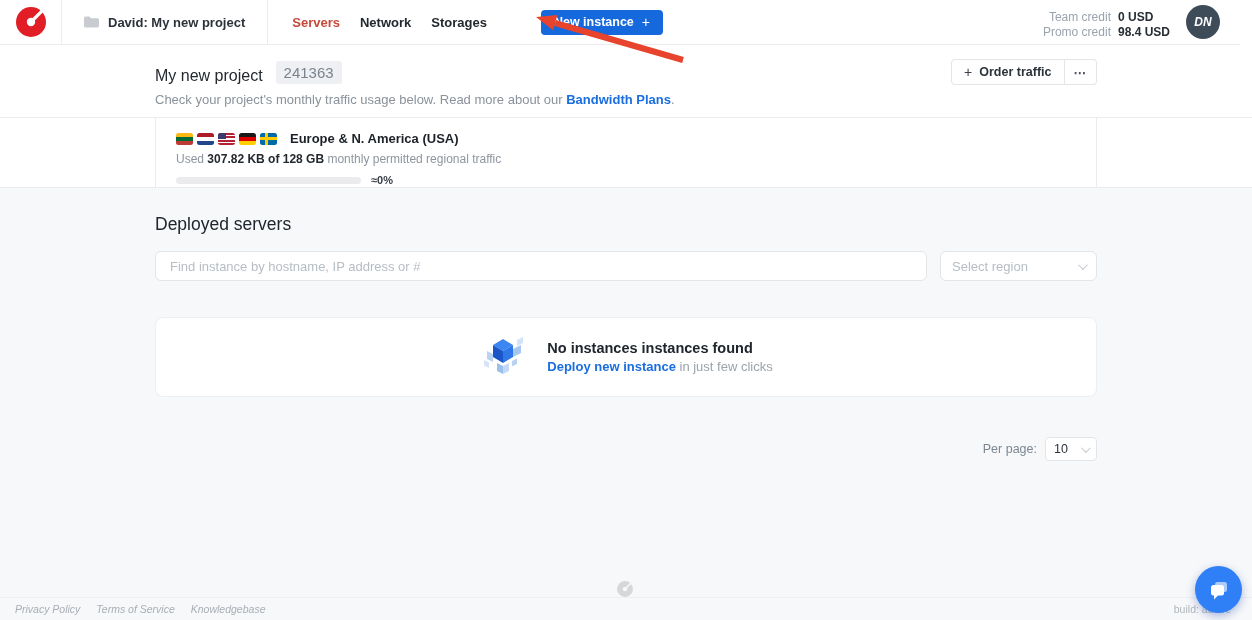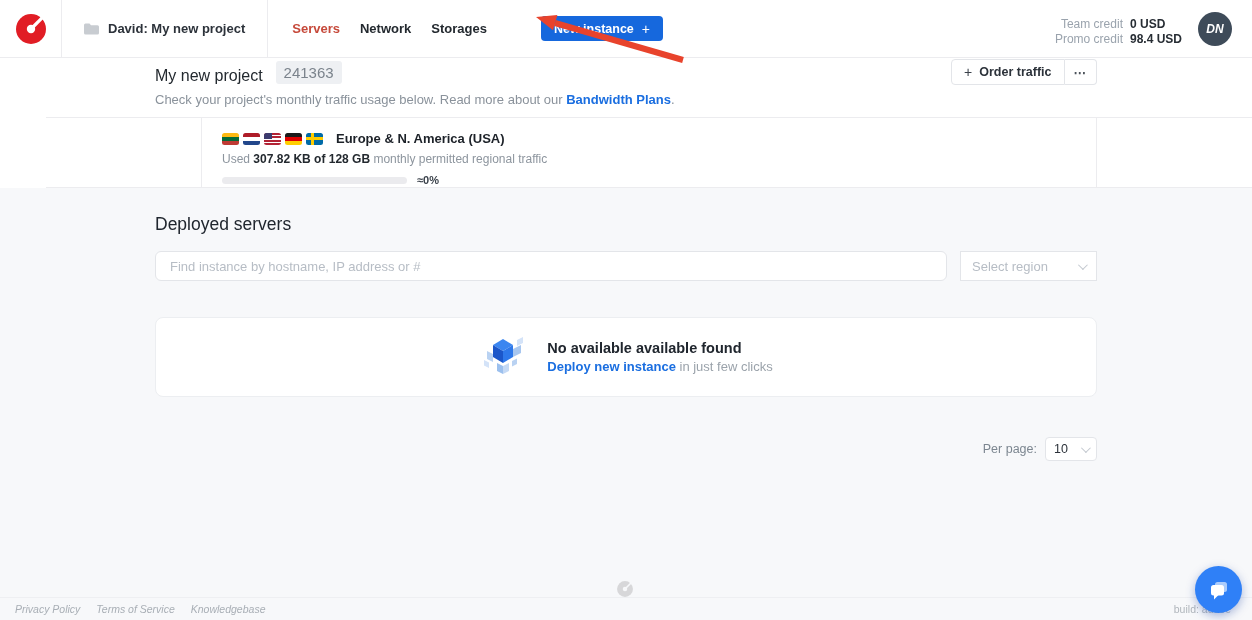"David: My new project" .header { height: 58px -> 45px; right: 0 -> 12px }
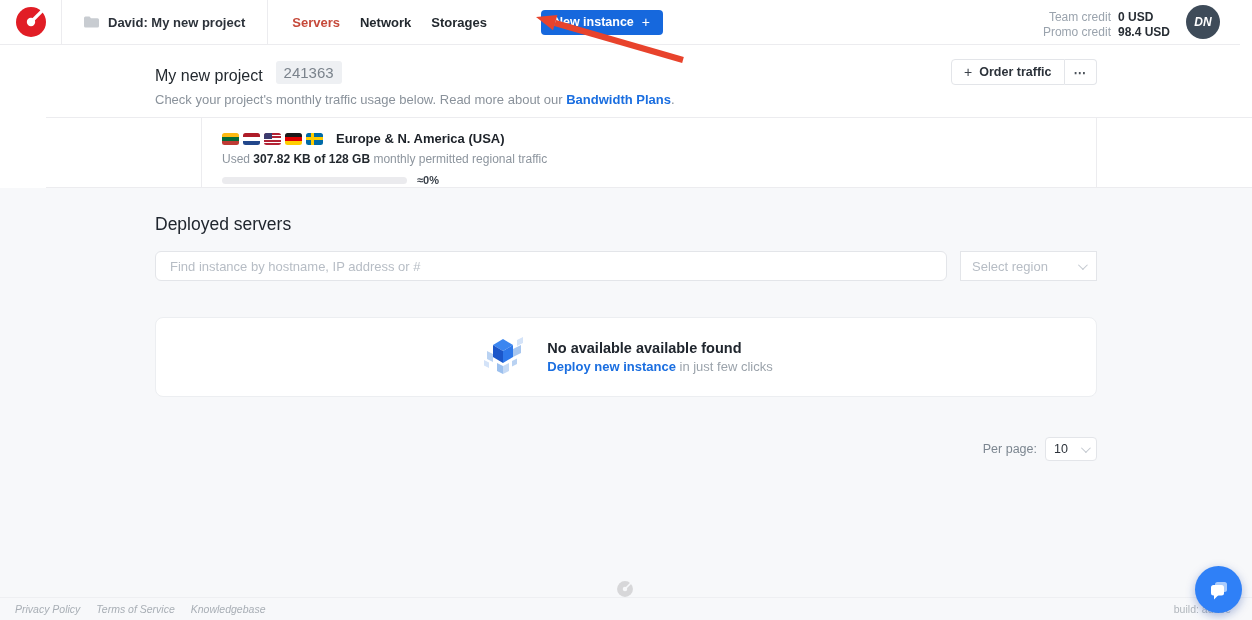"Europe & N. America (USA)" .traffic-band { margin-left: 46px -> none }
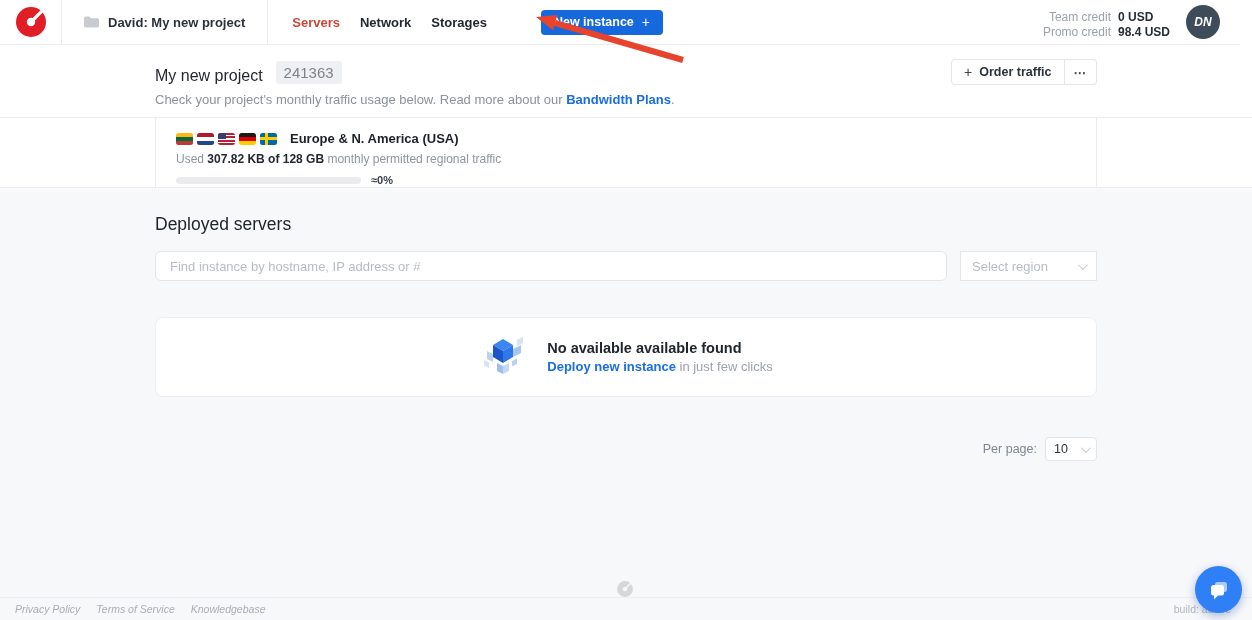"Select region" .select-box { border-radius: 0 -> 6px; width: 137px -> 157px }
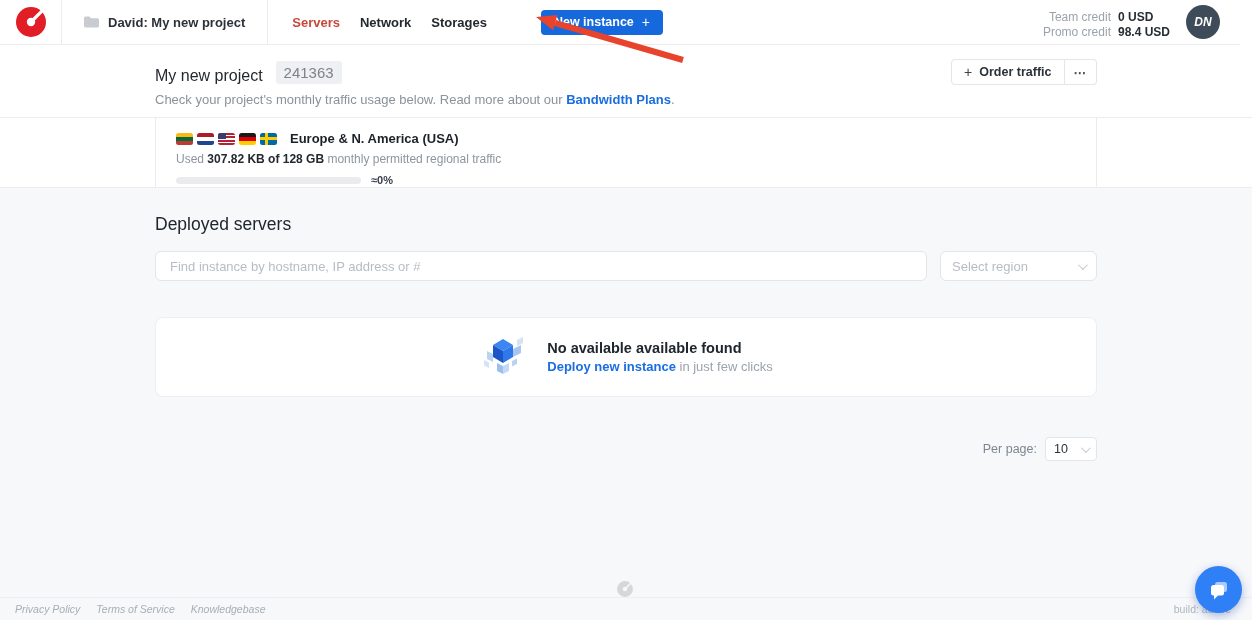"No available available found" div.t1 { text: available available -> instances instances }
